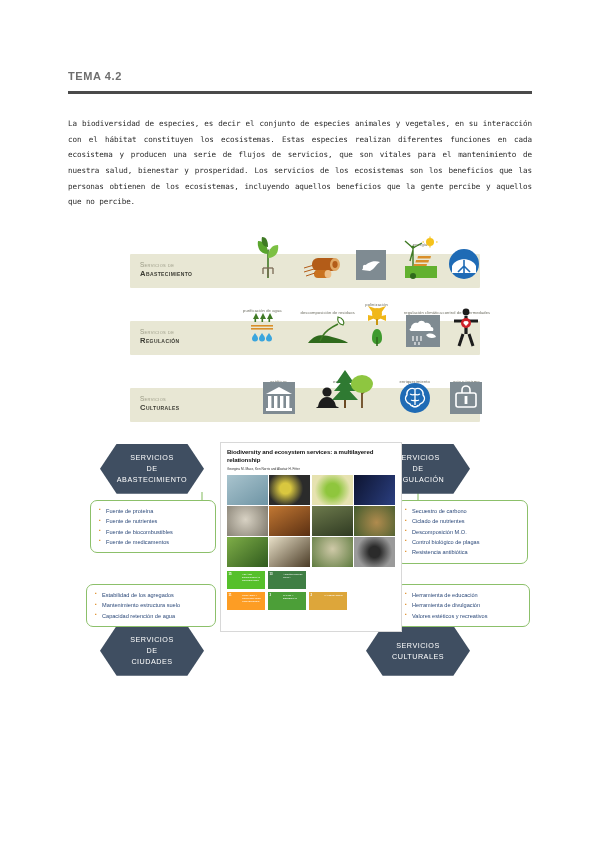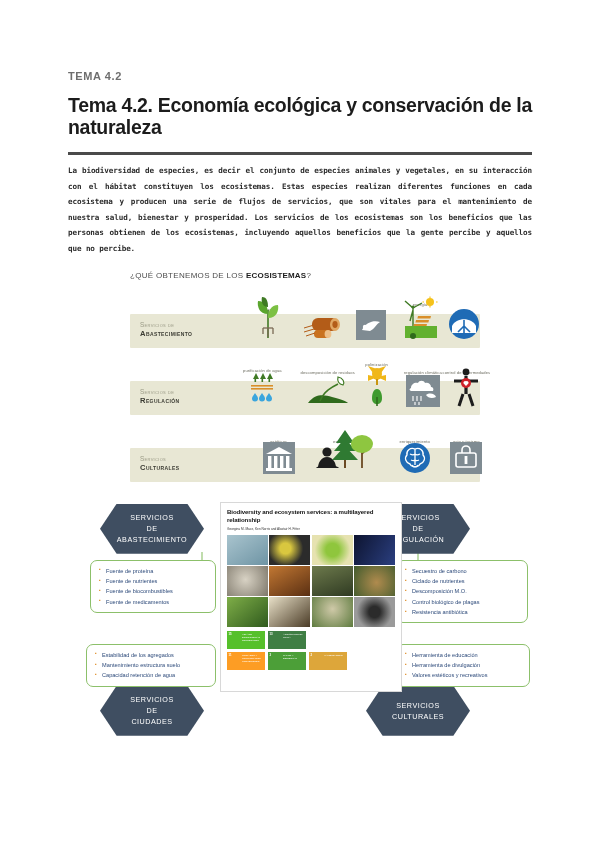"Tema 4.2. Economía ecológica y" h1.doc-title { html: <h1>Tema 4.2. Economía ecológica y conservación de la naturaleza</h1> -> none }
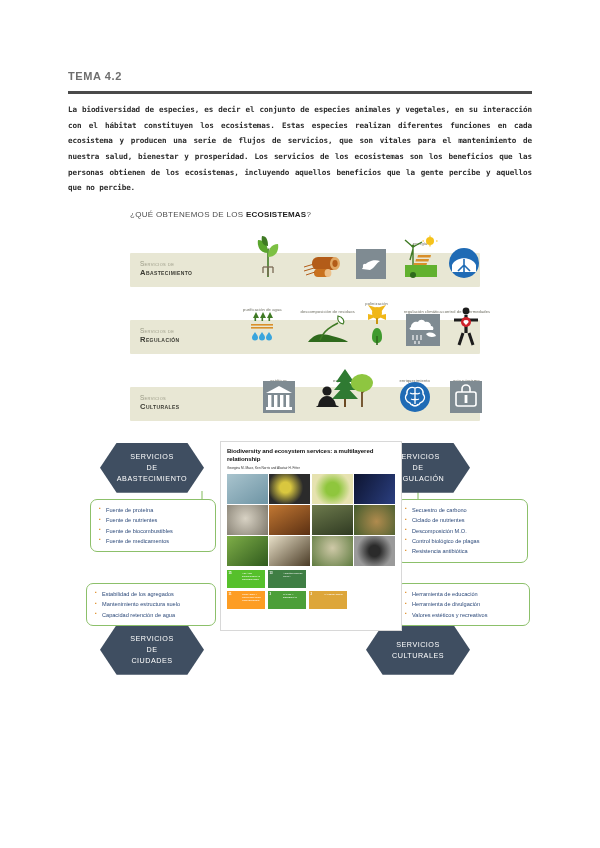"La biodiversidad de especies, es" .body-copy { font-weight: bold -> none; margin-top: 8px -> 22px }
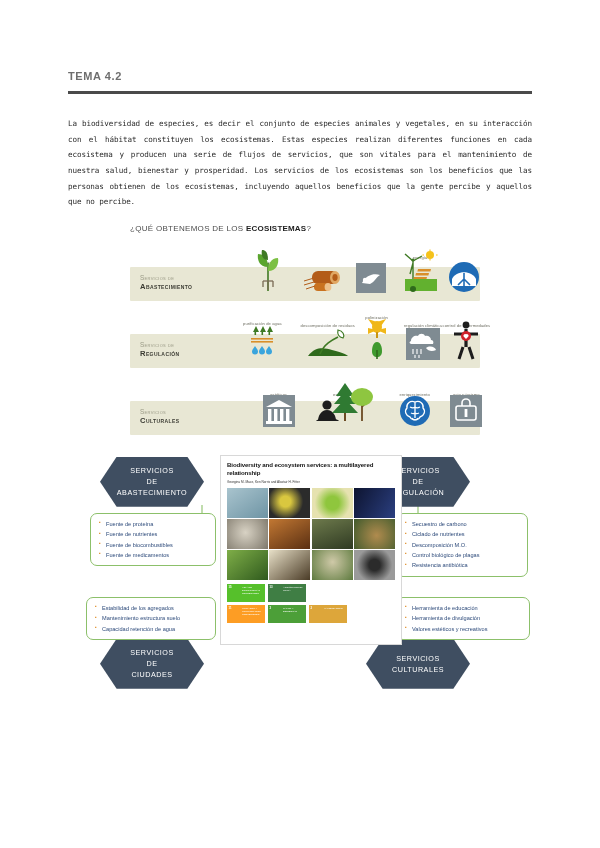"¿QUÉ OBTENEMOS DE LOS ECOSISTEMAS?" div.fig1-title { html: <div> <span>¿QUÉ OBTENEMOS DE LOS </span><b>ECOSISTEMAS</b><span>?</span> </div> -> none }
